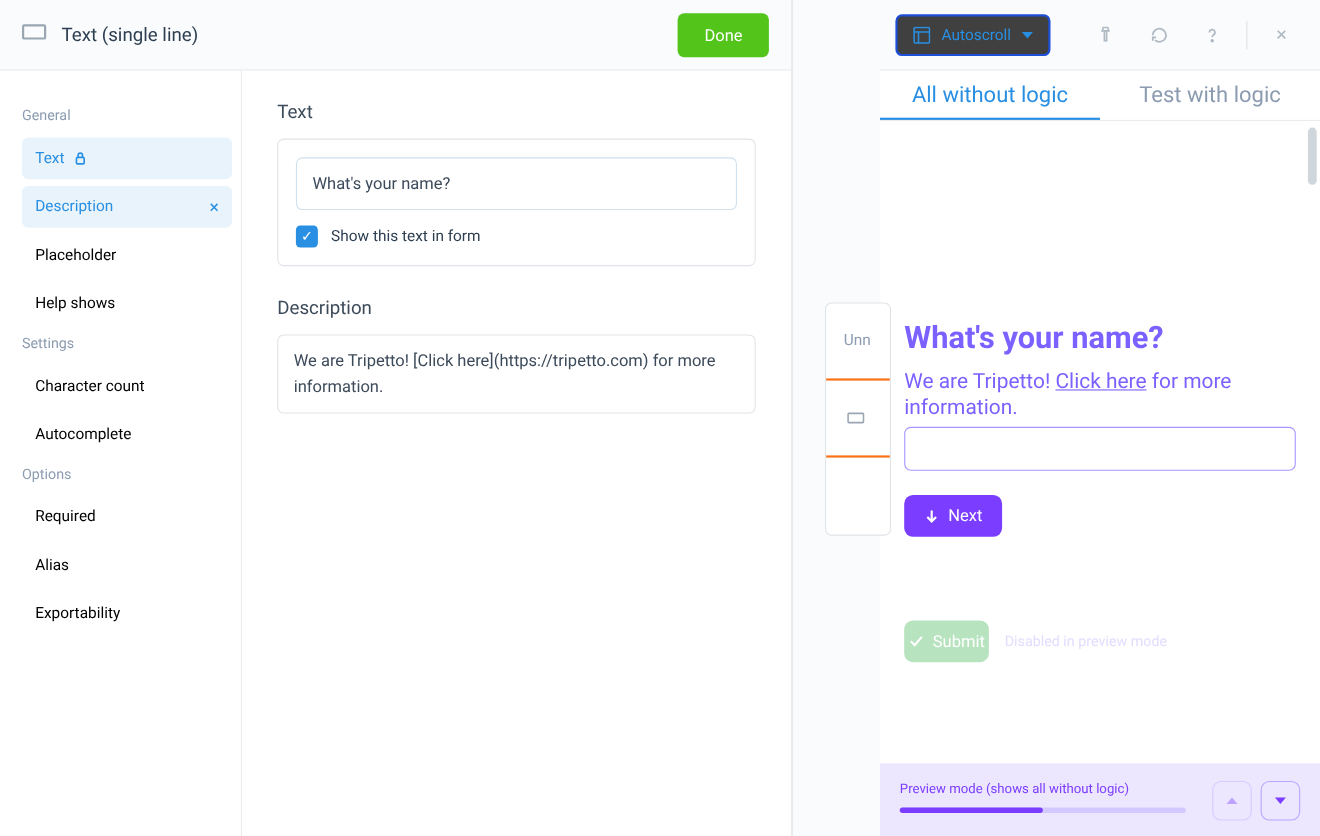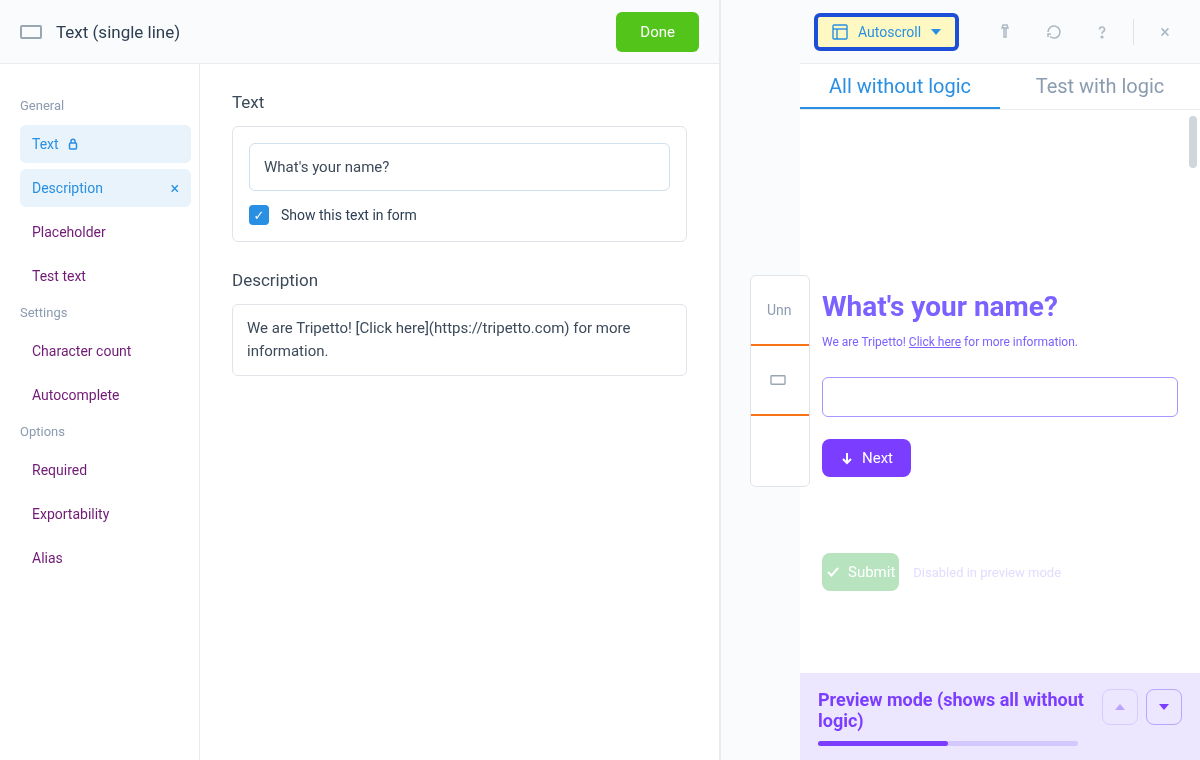"Text (single line)" .lp-title { align-items: center -> flex-start }
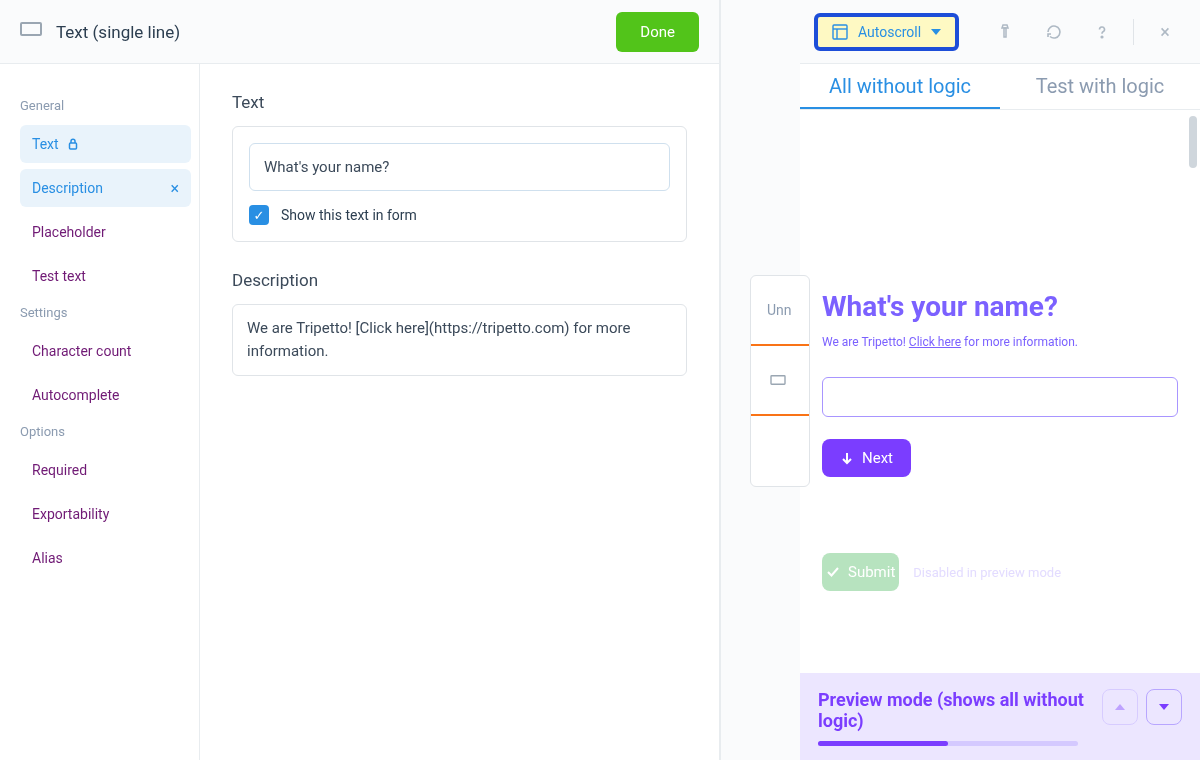"Autoscroll" .autoscroll { background: #fef9c3 -> #404040; border: 4px solid #1d4ed8 -> 2px solid #1d4ed8 }
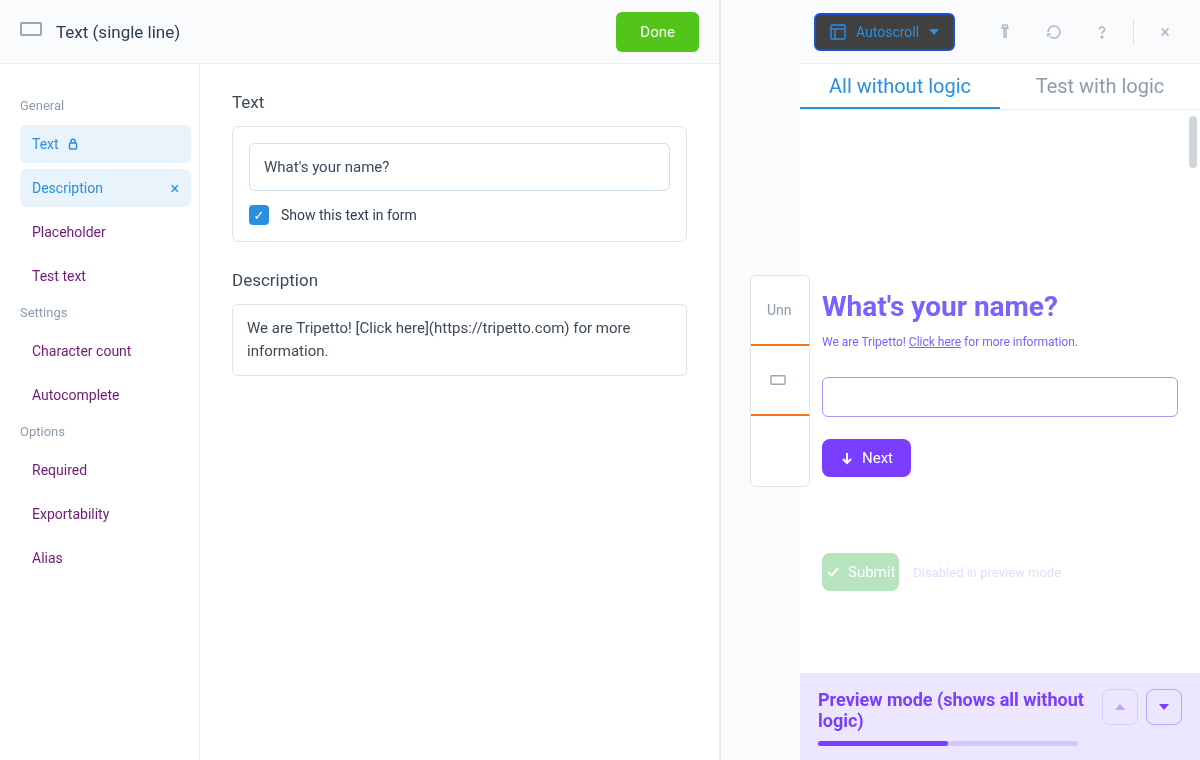"General" .sidebar { width: 200px -> 220px }
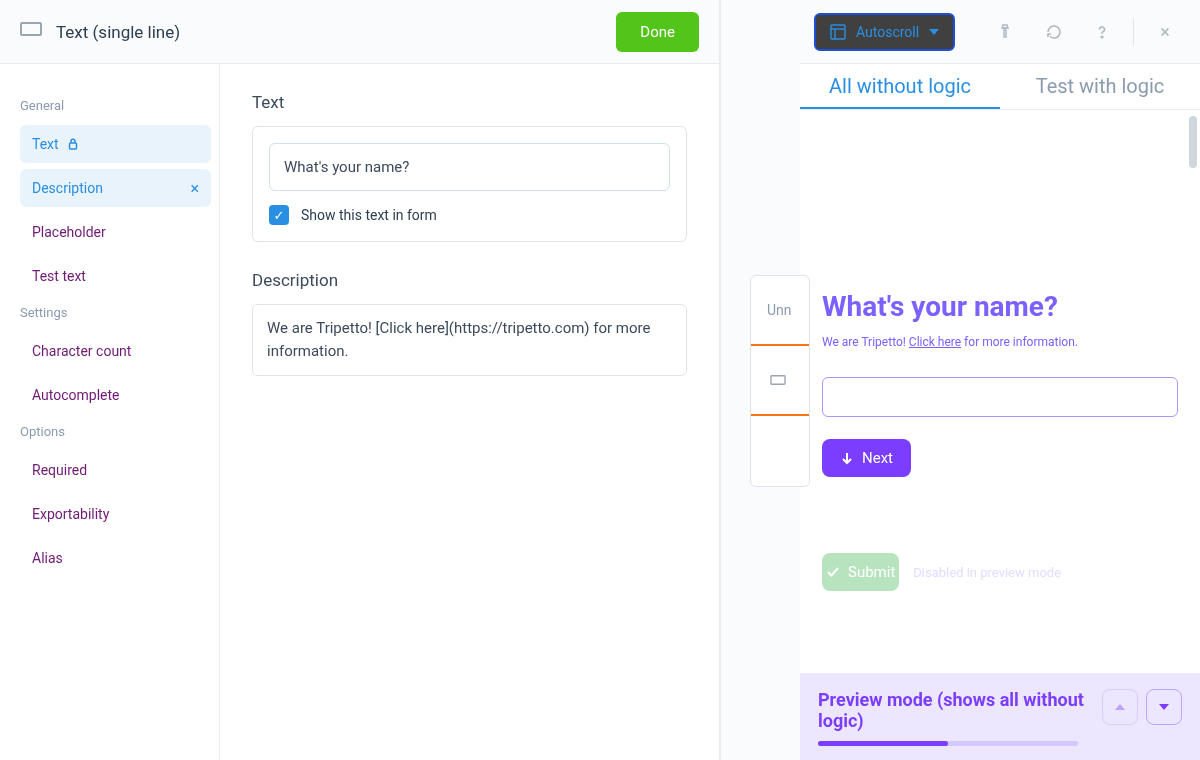"Placeholder" .sb-item { color: #701a75 -> #000000 }
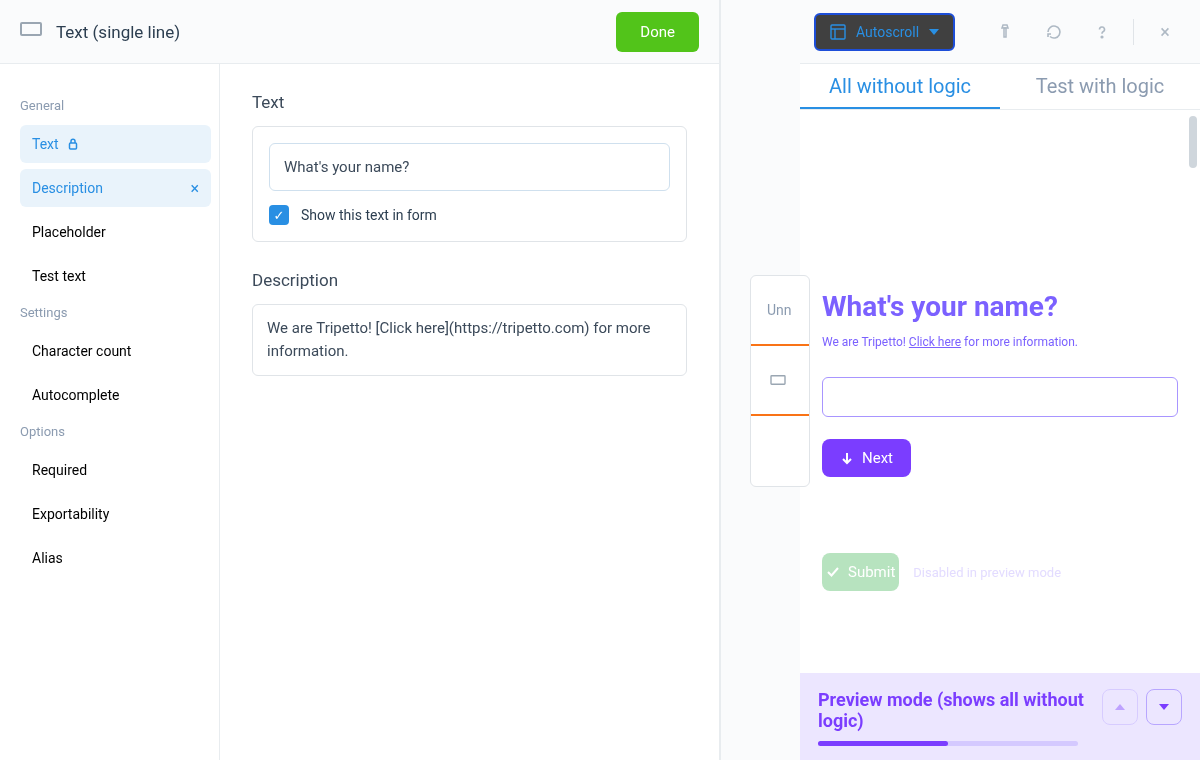"Test text" span { text: Test text -> Help shows }
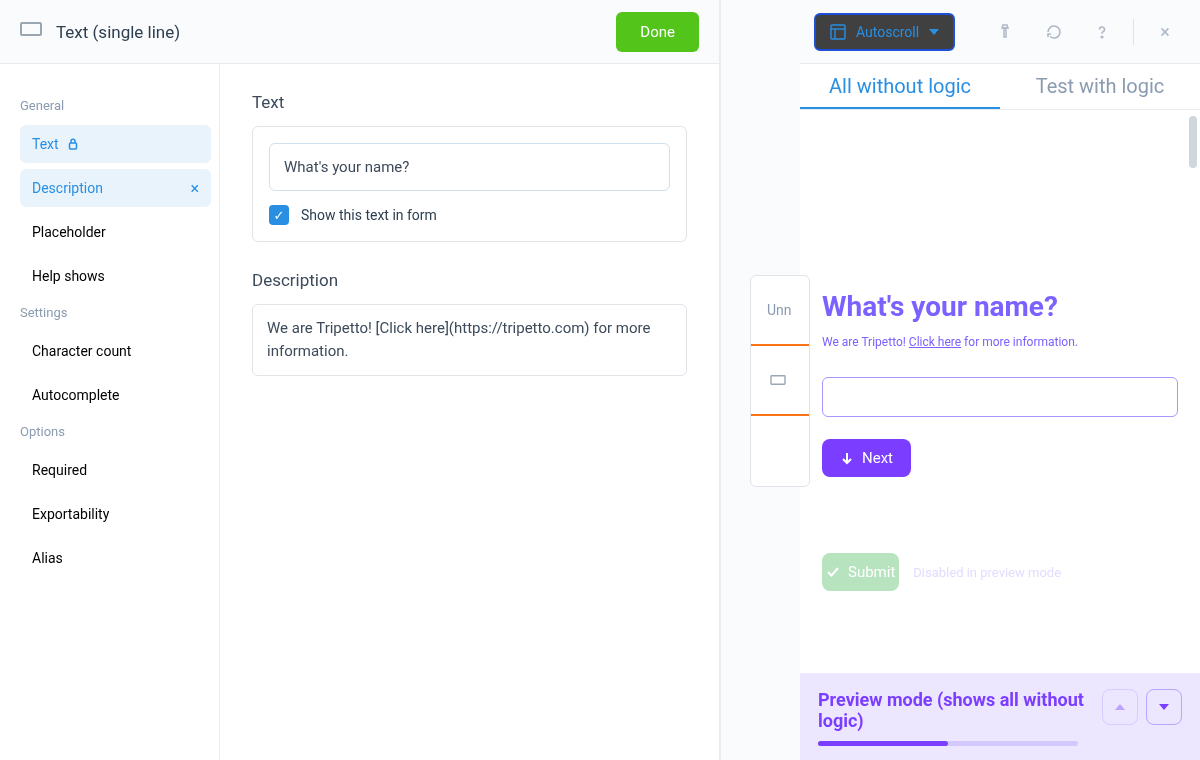"We are Tripetto! Click here" .q-desc { font-size: 12px -> 19px; margin-bottom: 28px -> 7px }
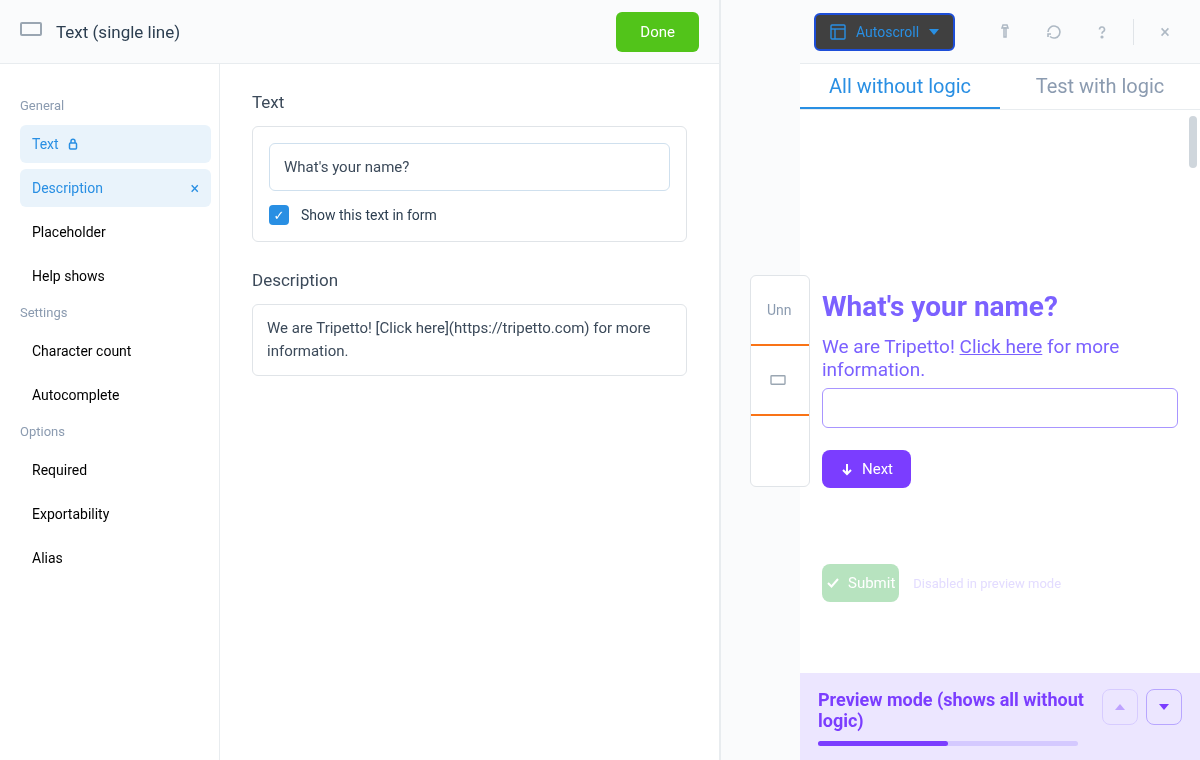"Exportability" div.sb-item { order: before "Alias" -> after "Alias" }
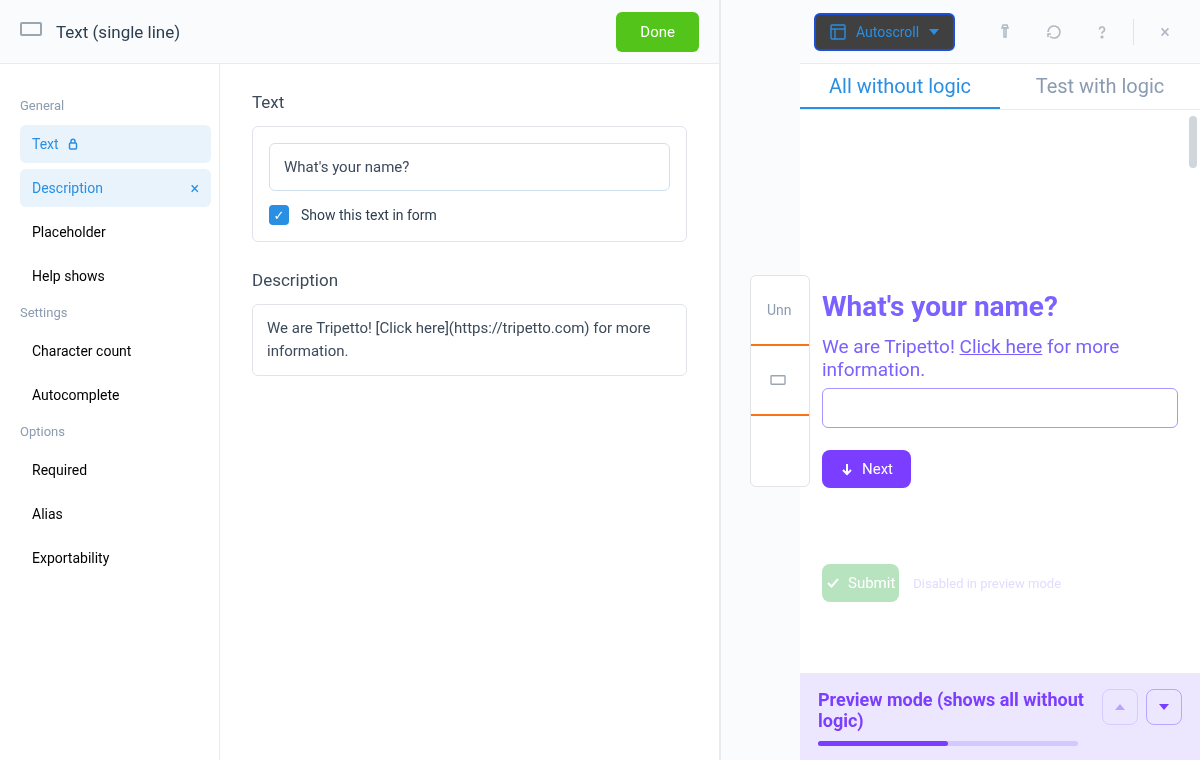"Preview mode (shows all without" .rp-footer-text { font-size: 18px -> 12px; font-weight: 700 -> 400 }
